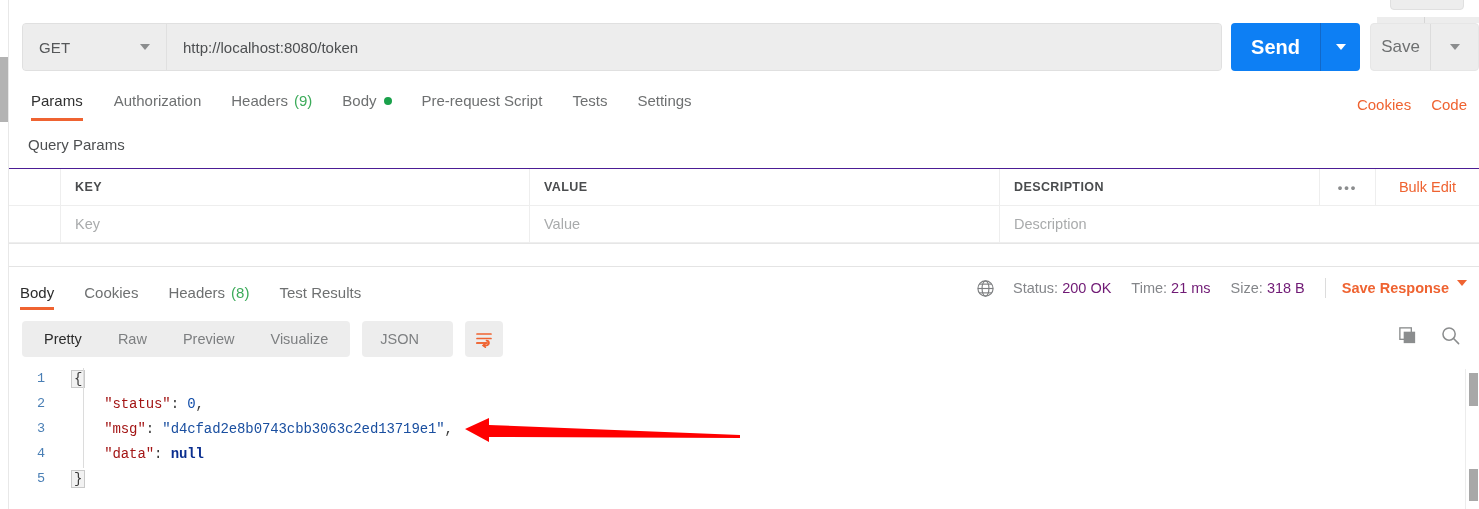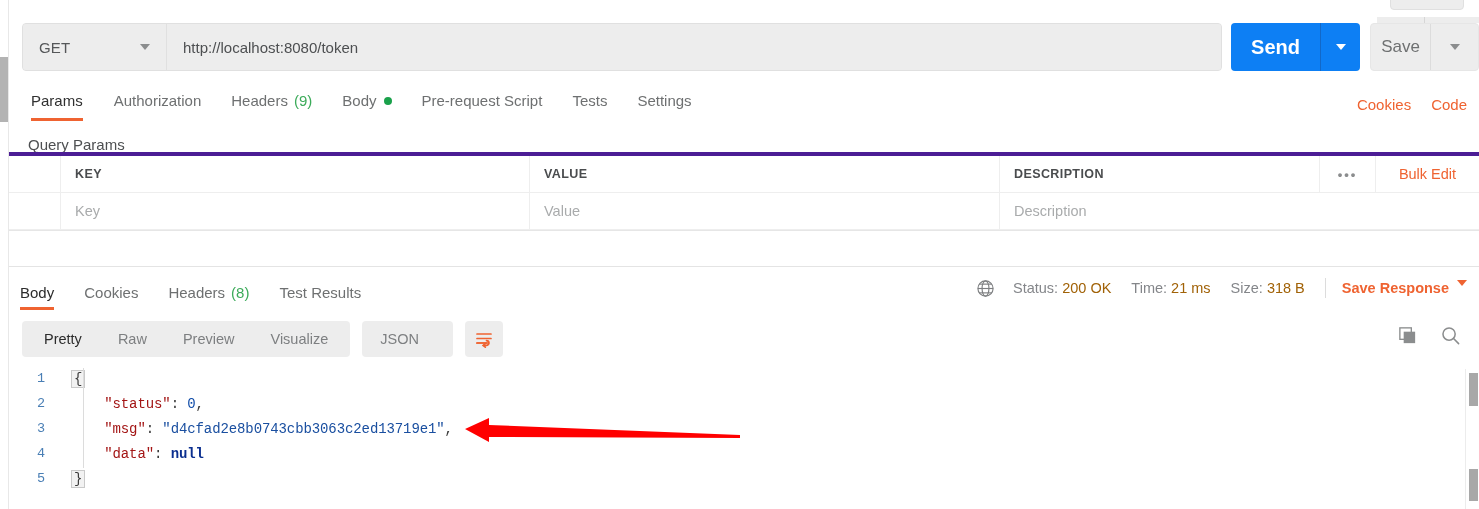"KEY" .params-table { border-top: 4px solid #4c1d95 -> 1px solid #4c1d95; top: 152px -> 168px }
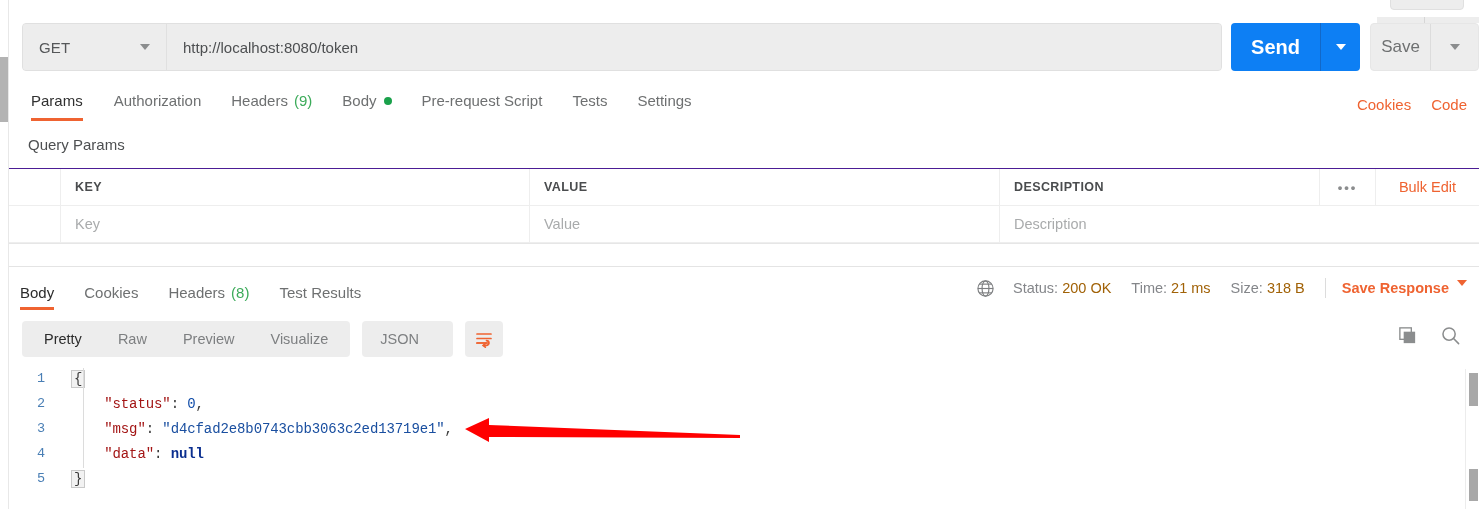"200 OK" .st-item b { color: #a16207 -> #701a75 }
